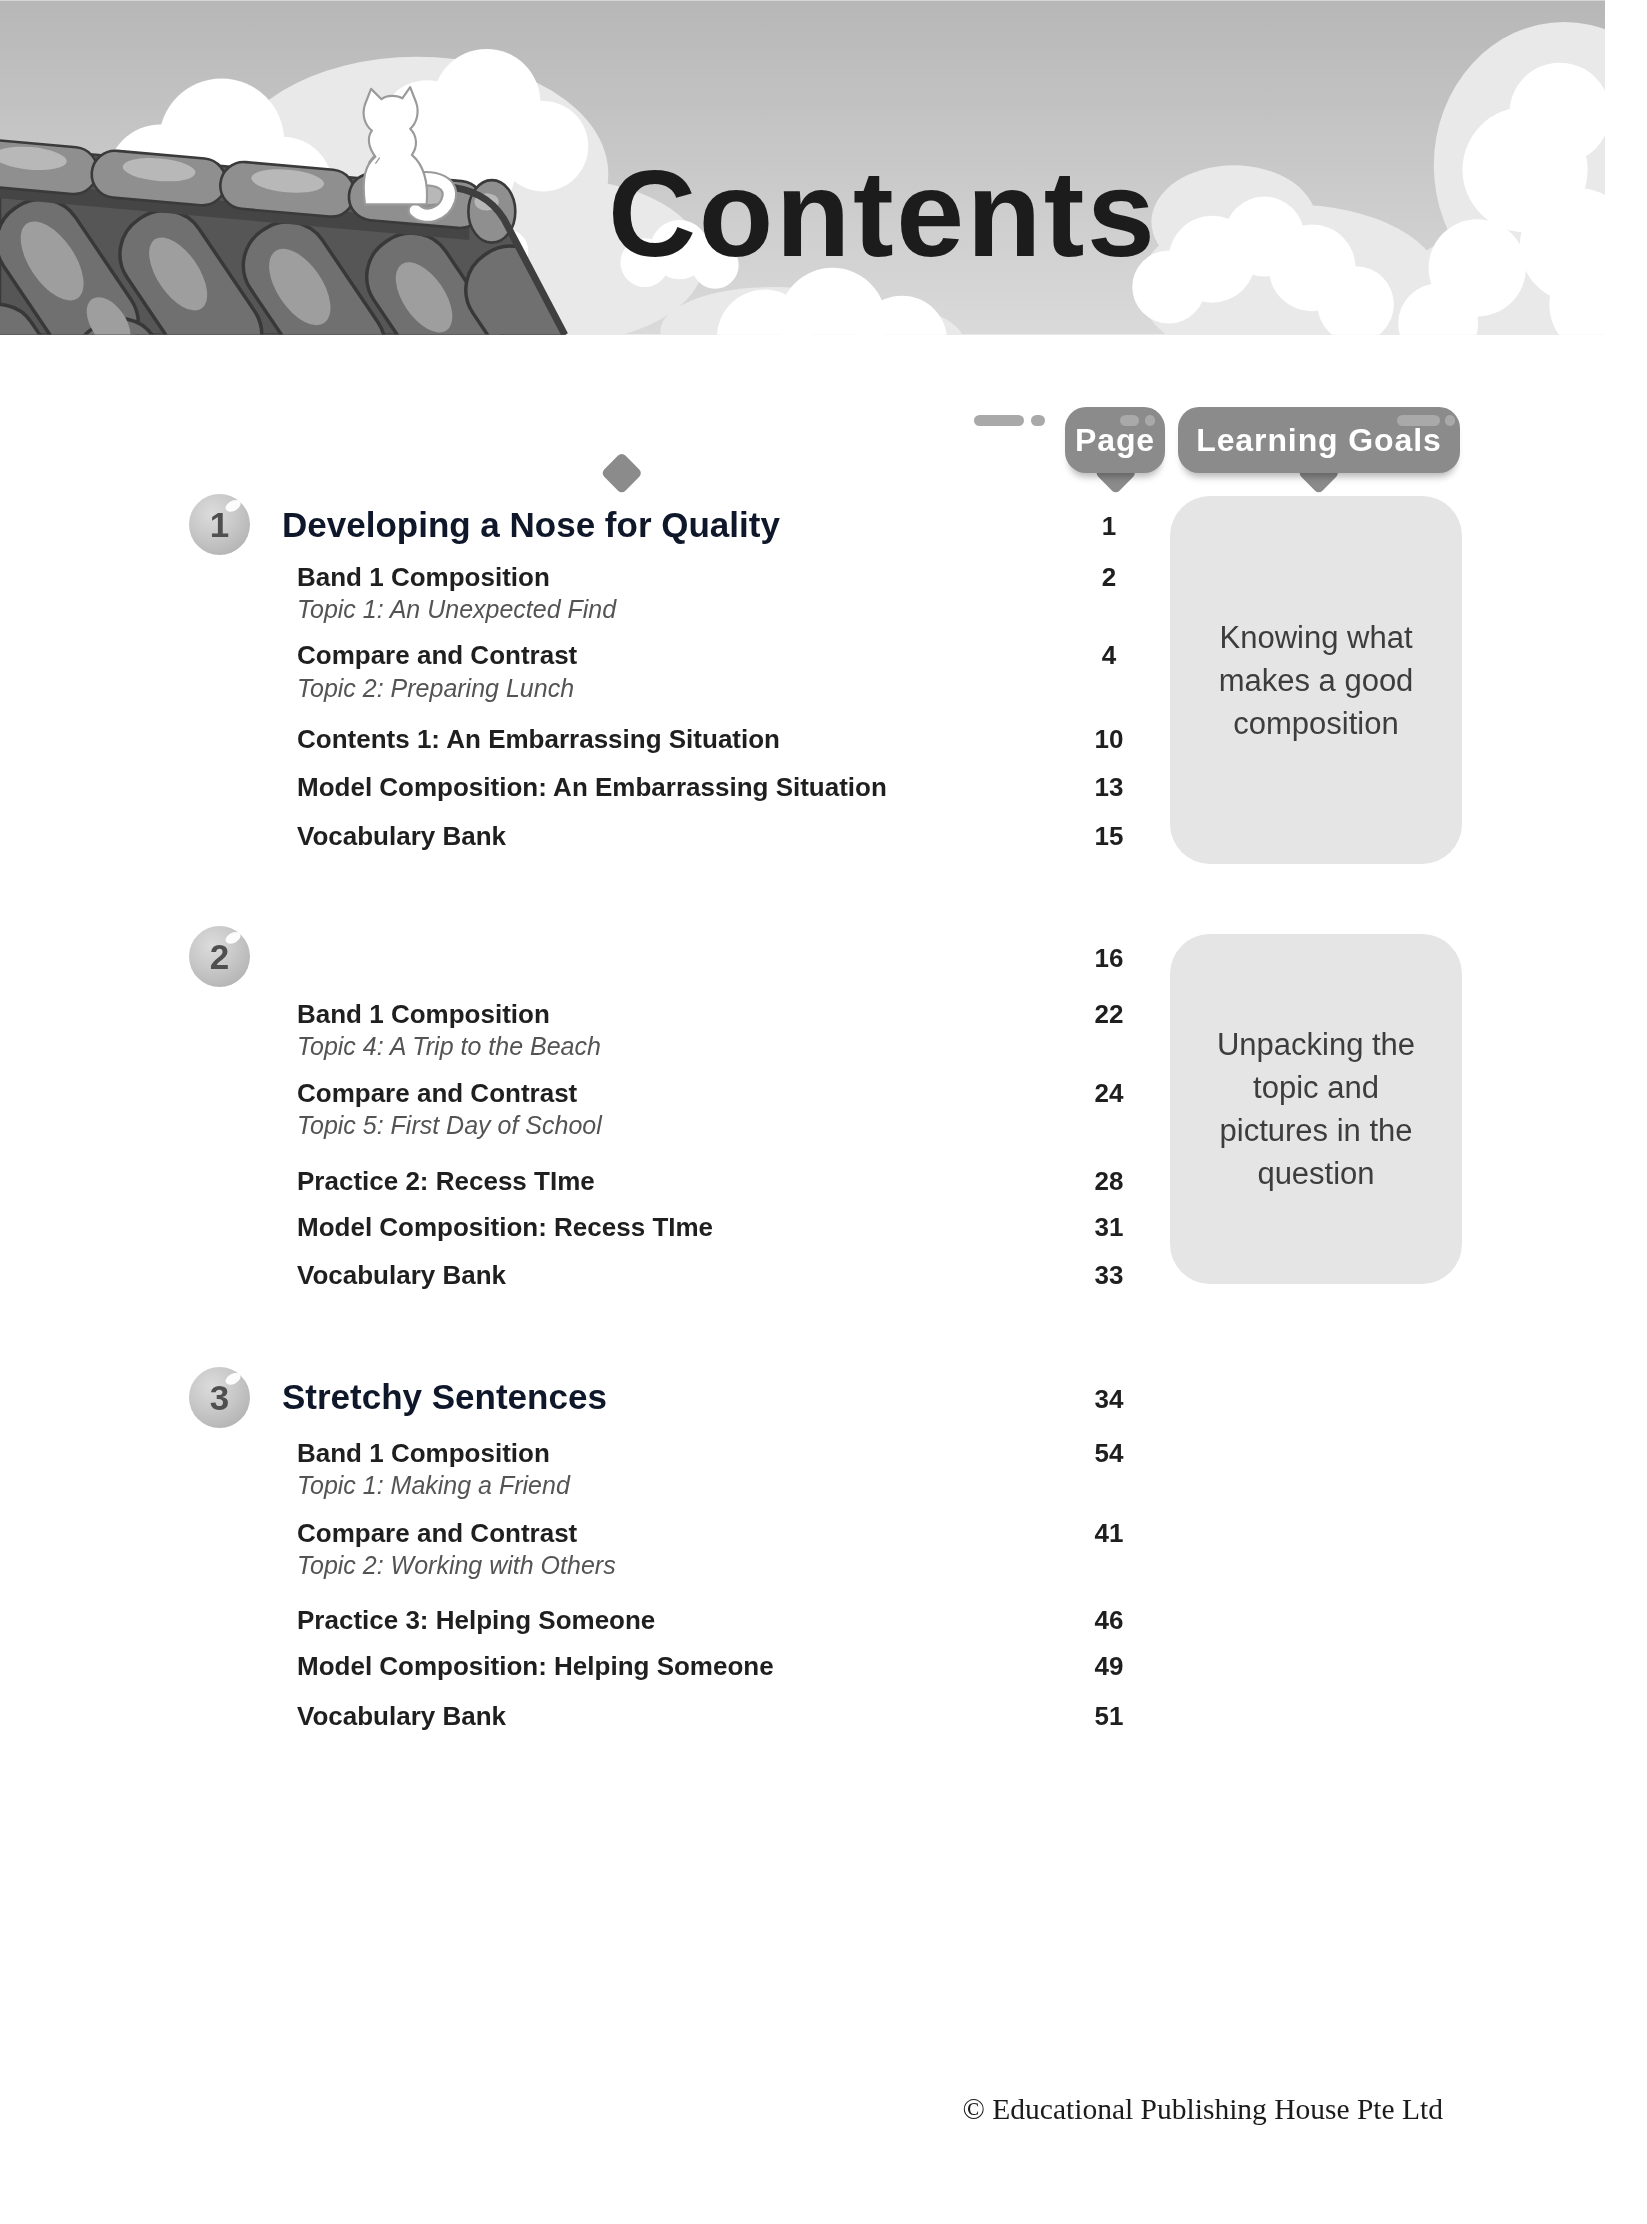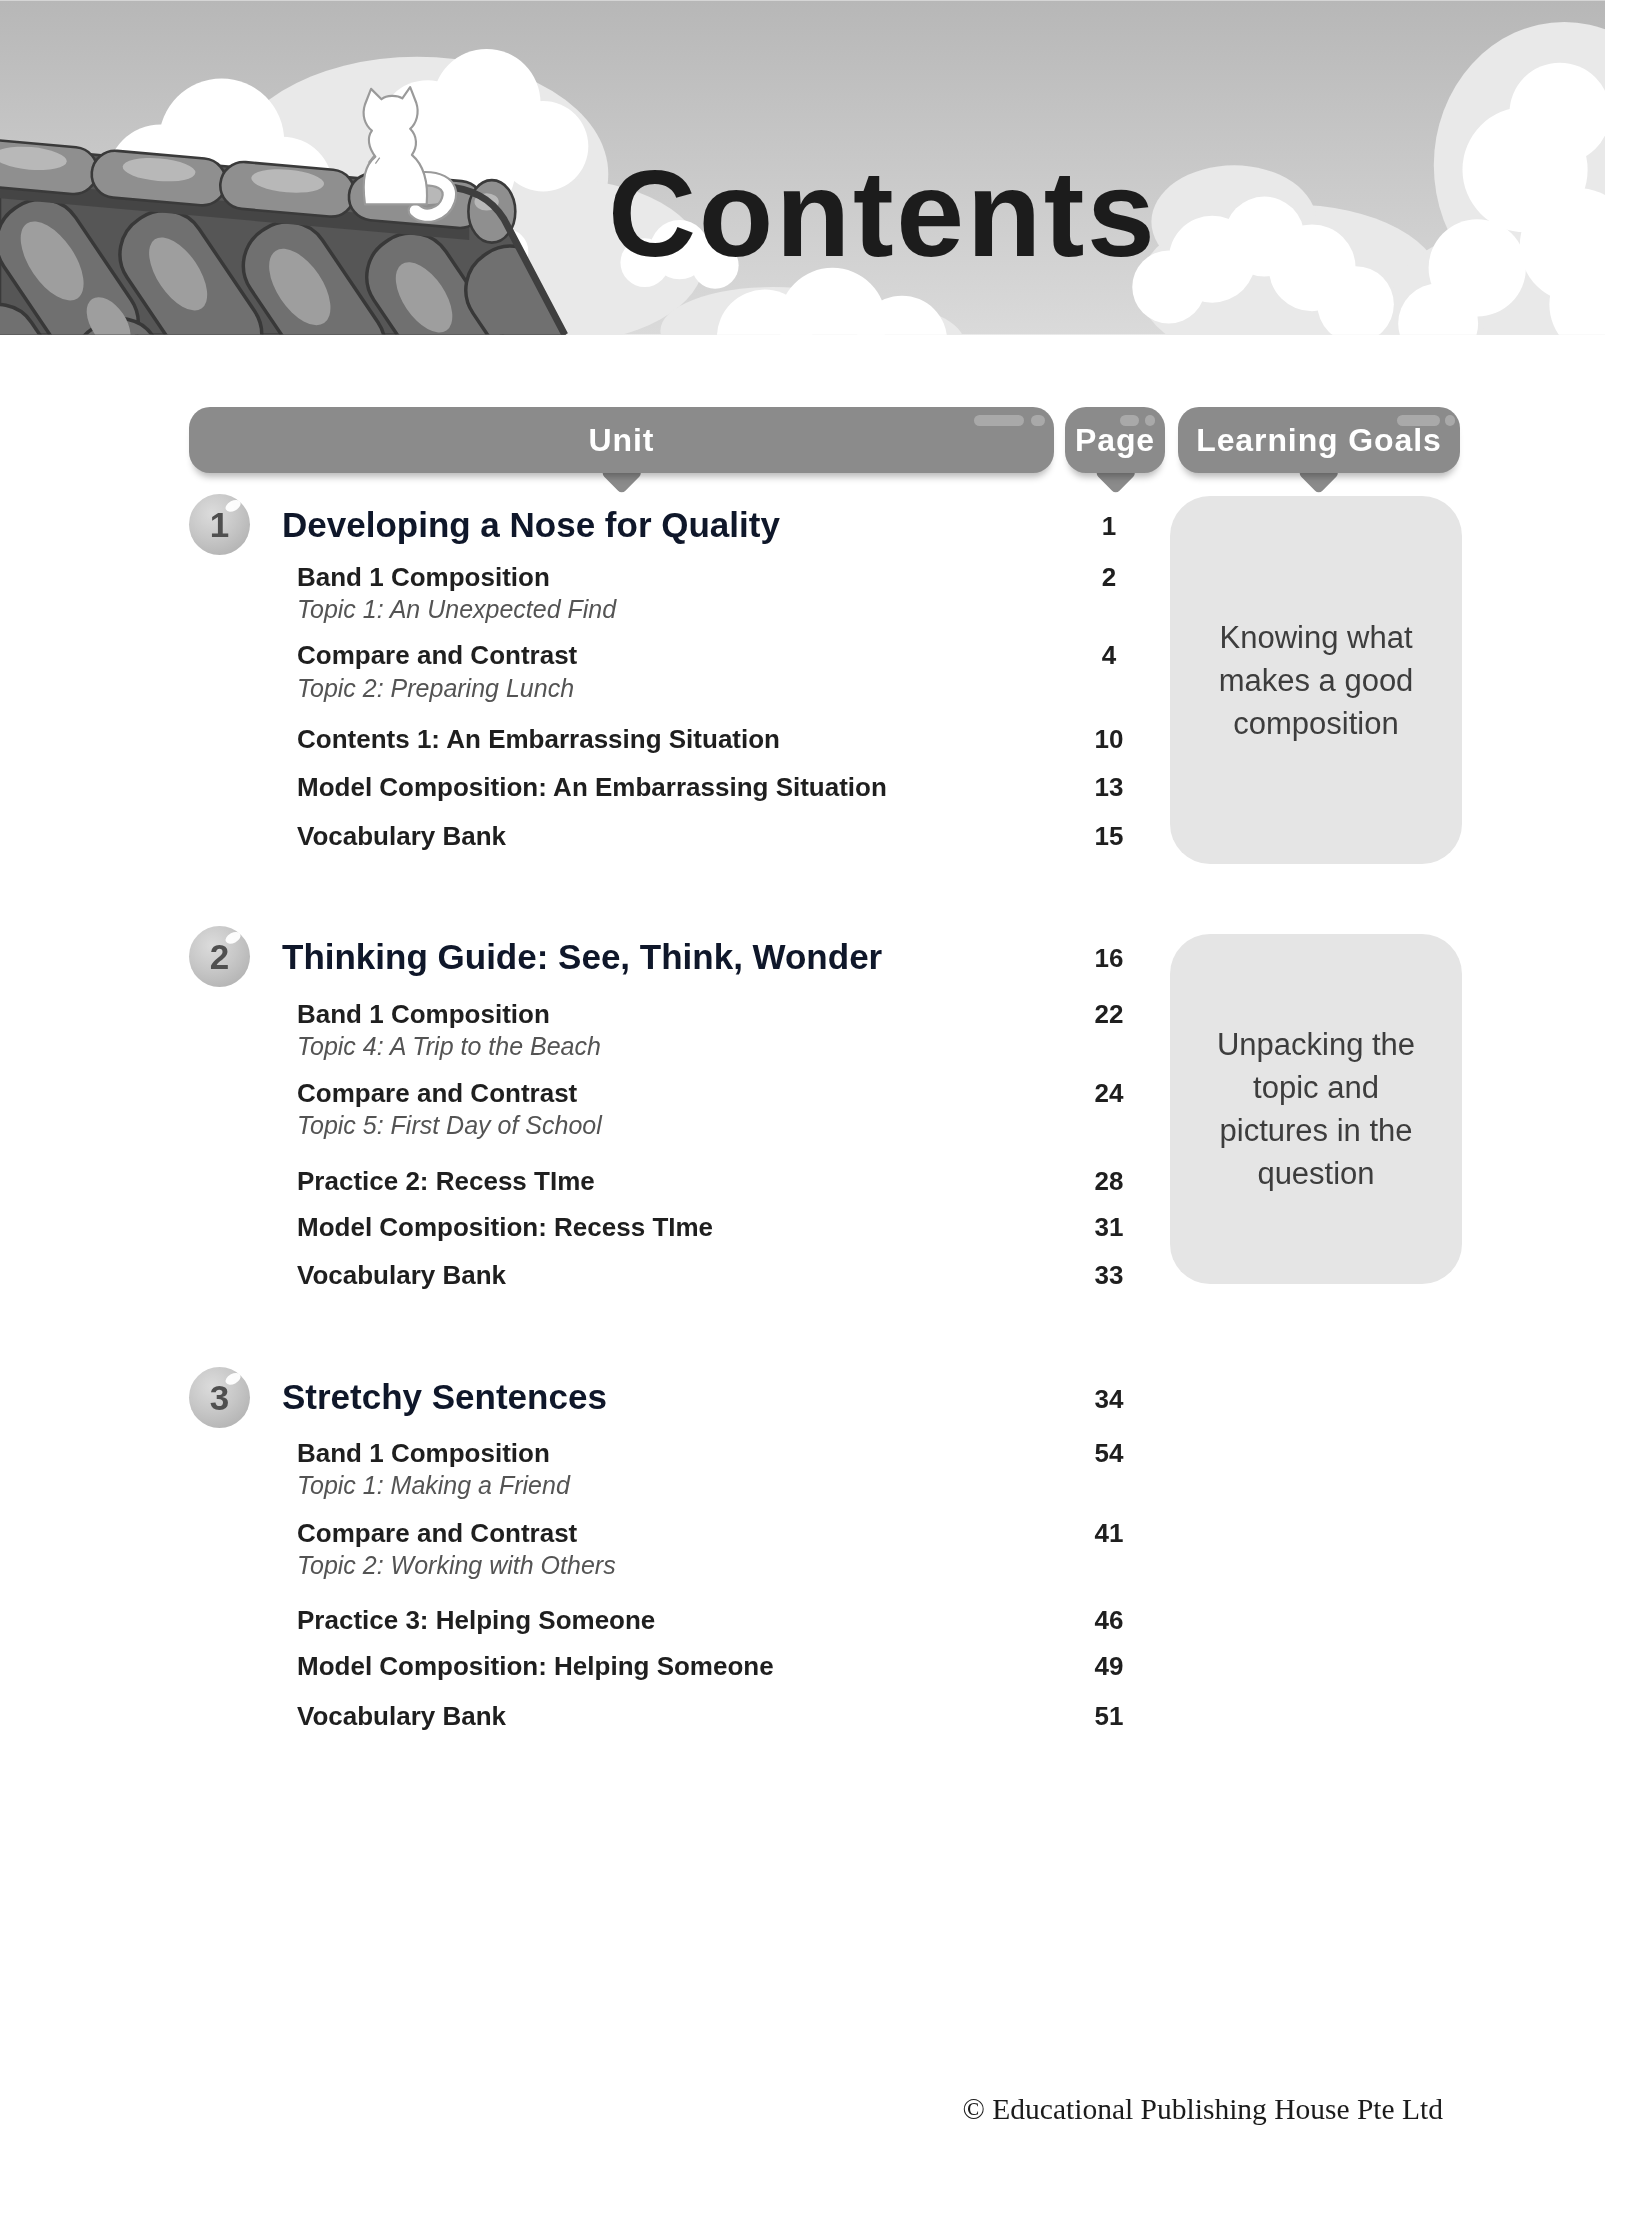"Unit" div.pill { html: <div> <span>Unit</span> </div> -> none }
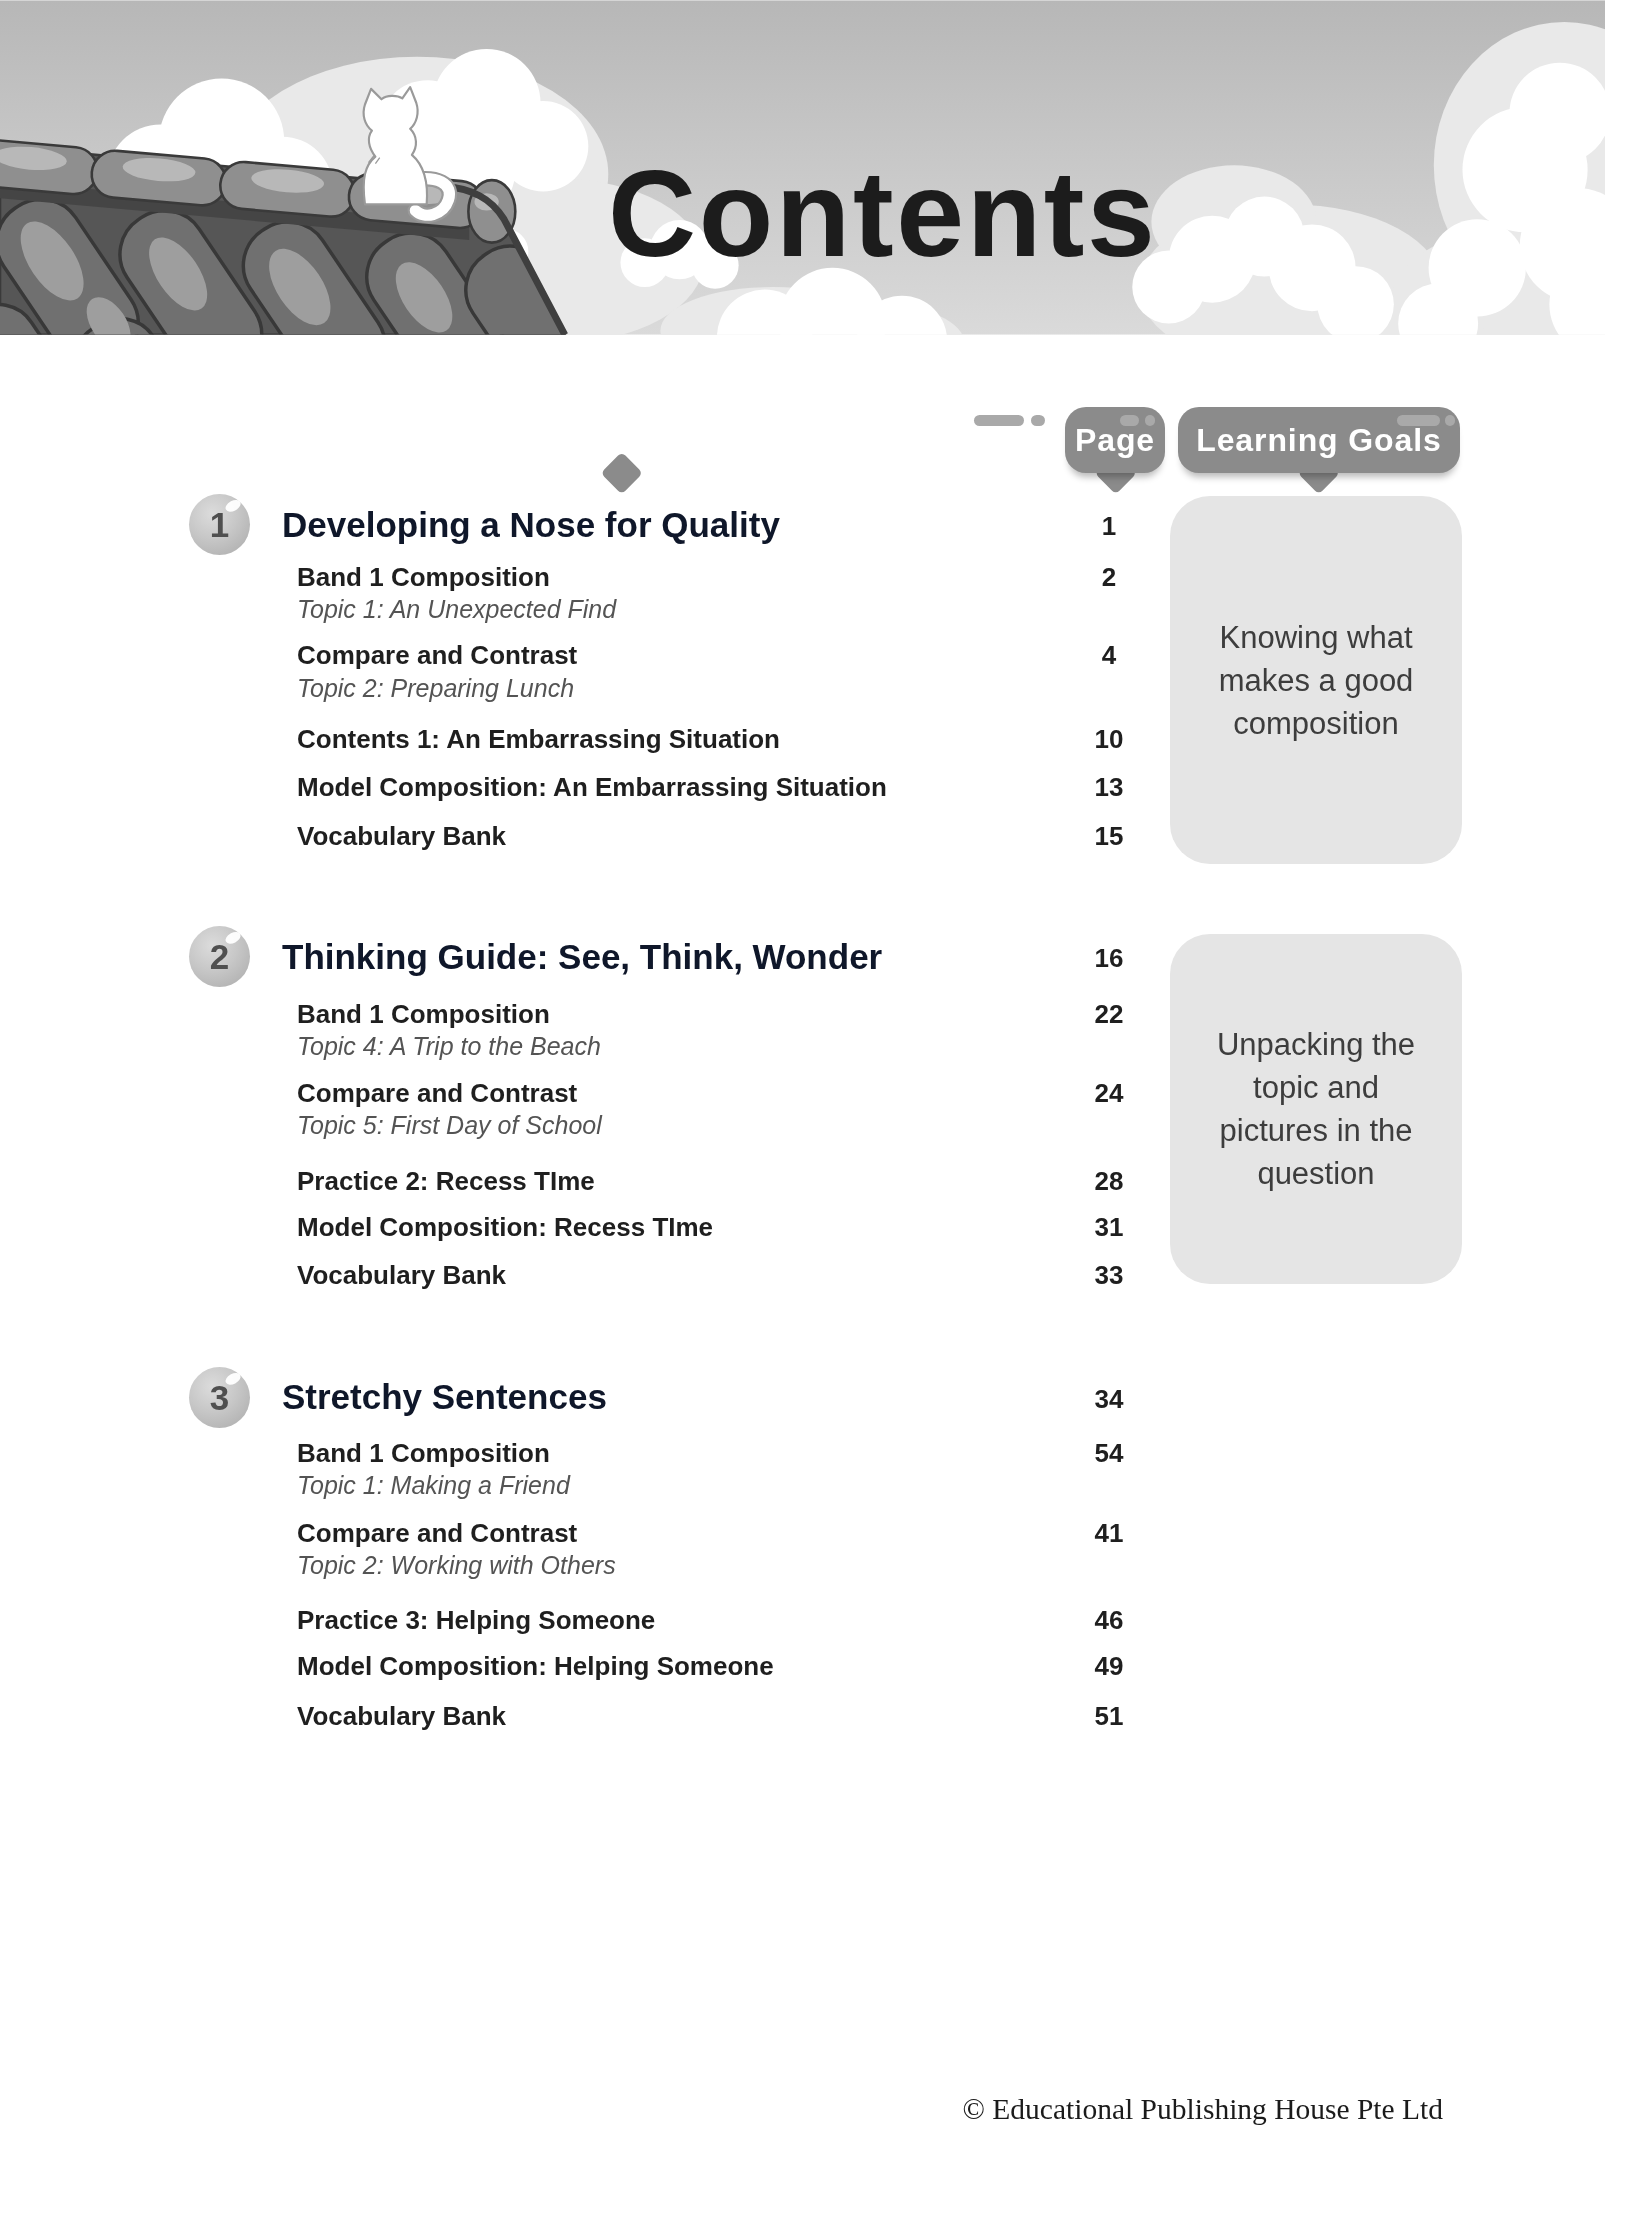"Thinking Guide: See, Think, Wonder" div.unit-title { html: <div>Thinking Guide: See, Think, Wonder</div> -> none }
